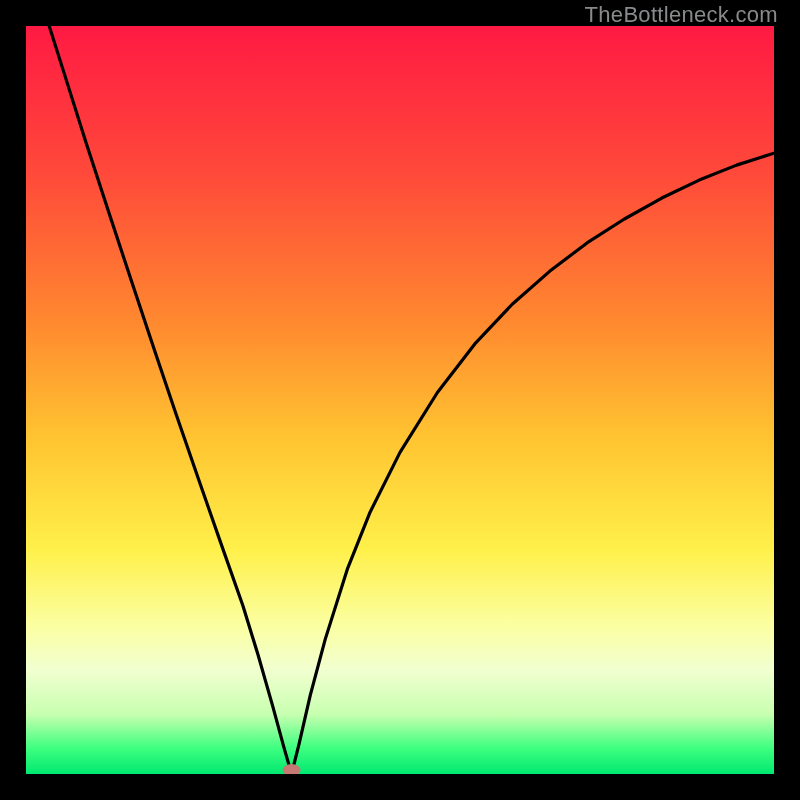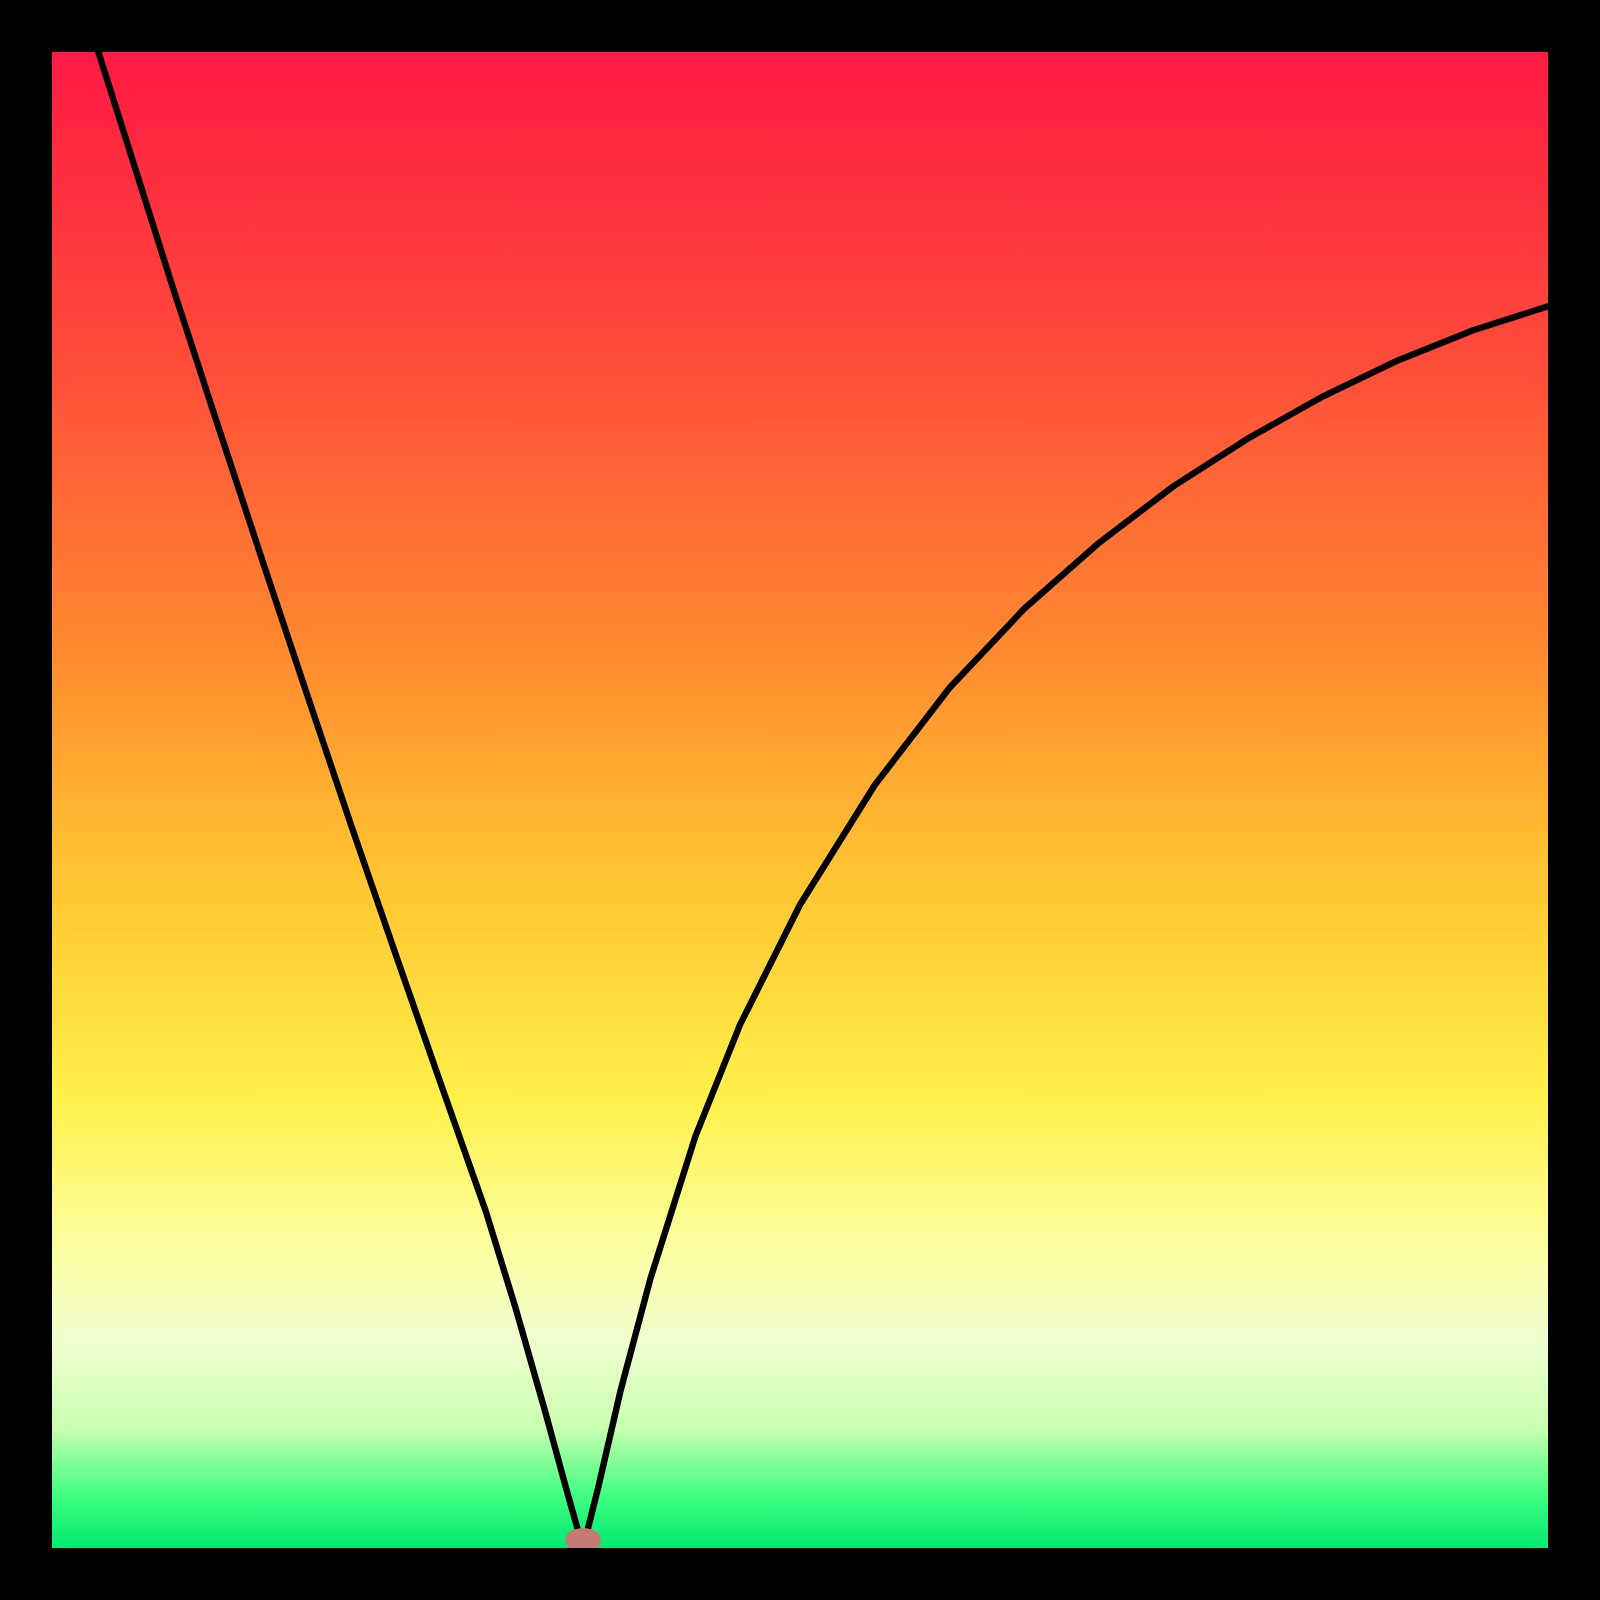"TheBottleneck.com" div.watermark { html: none -> <div>TheBottleneck.com</div> }
